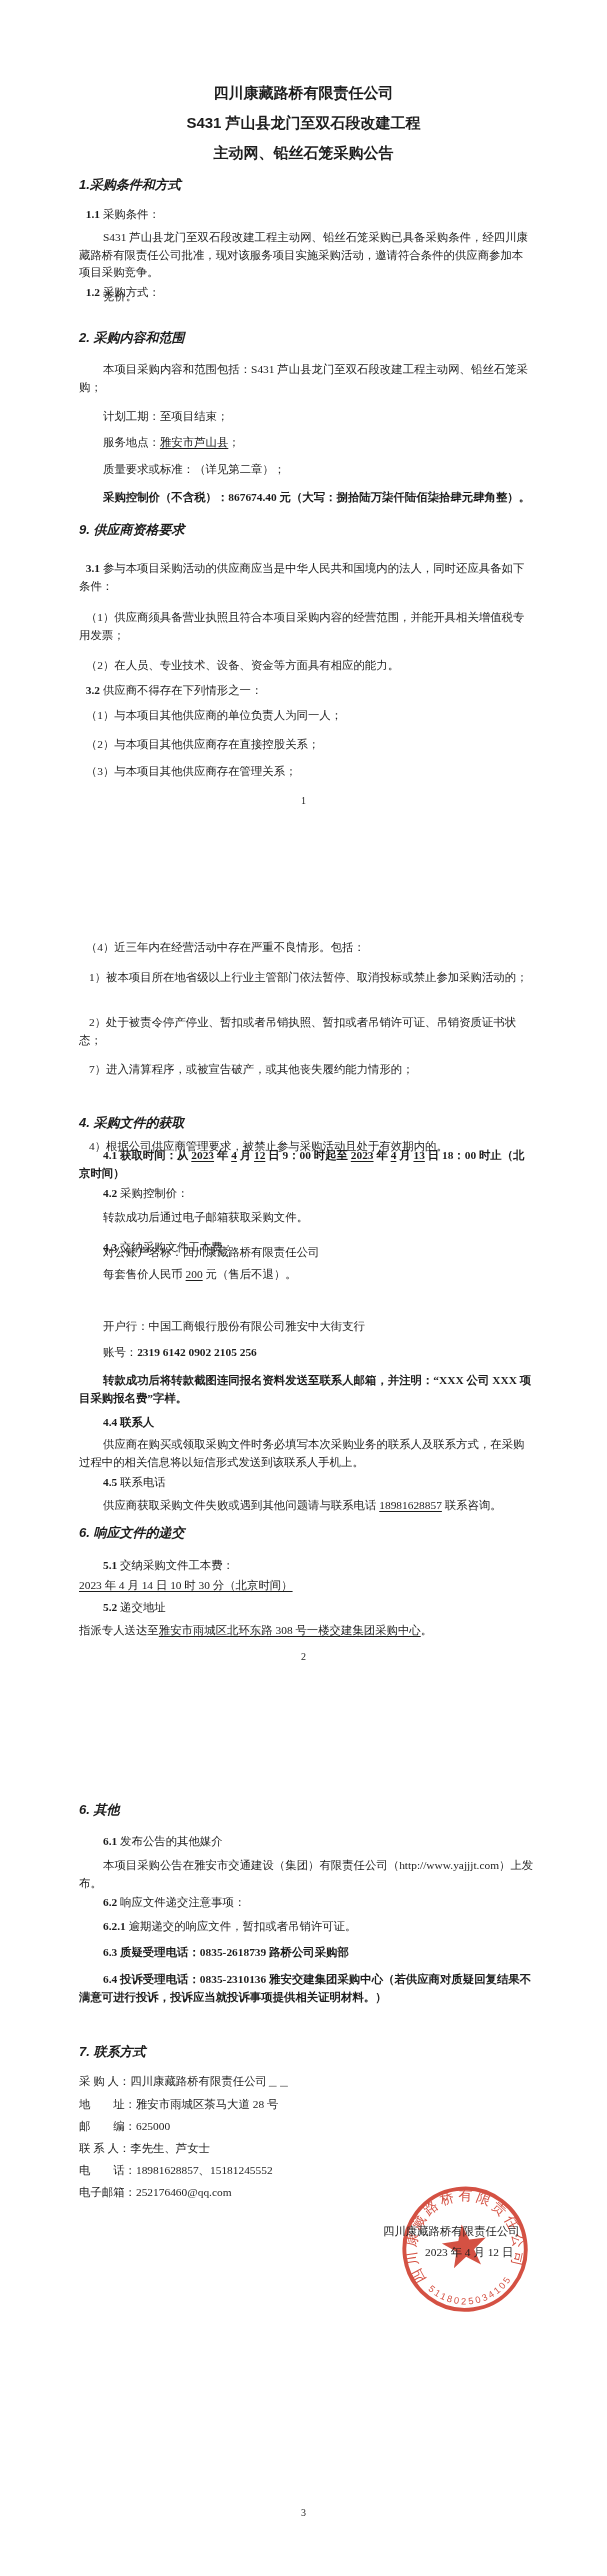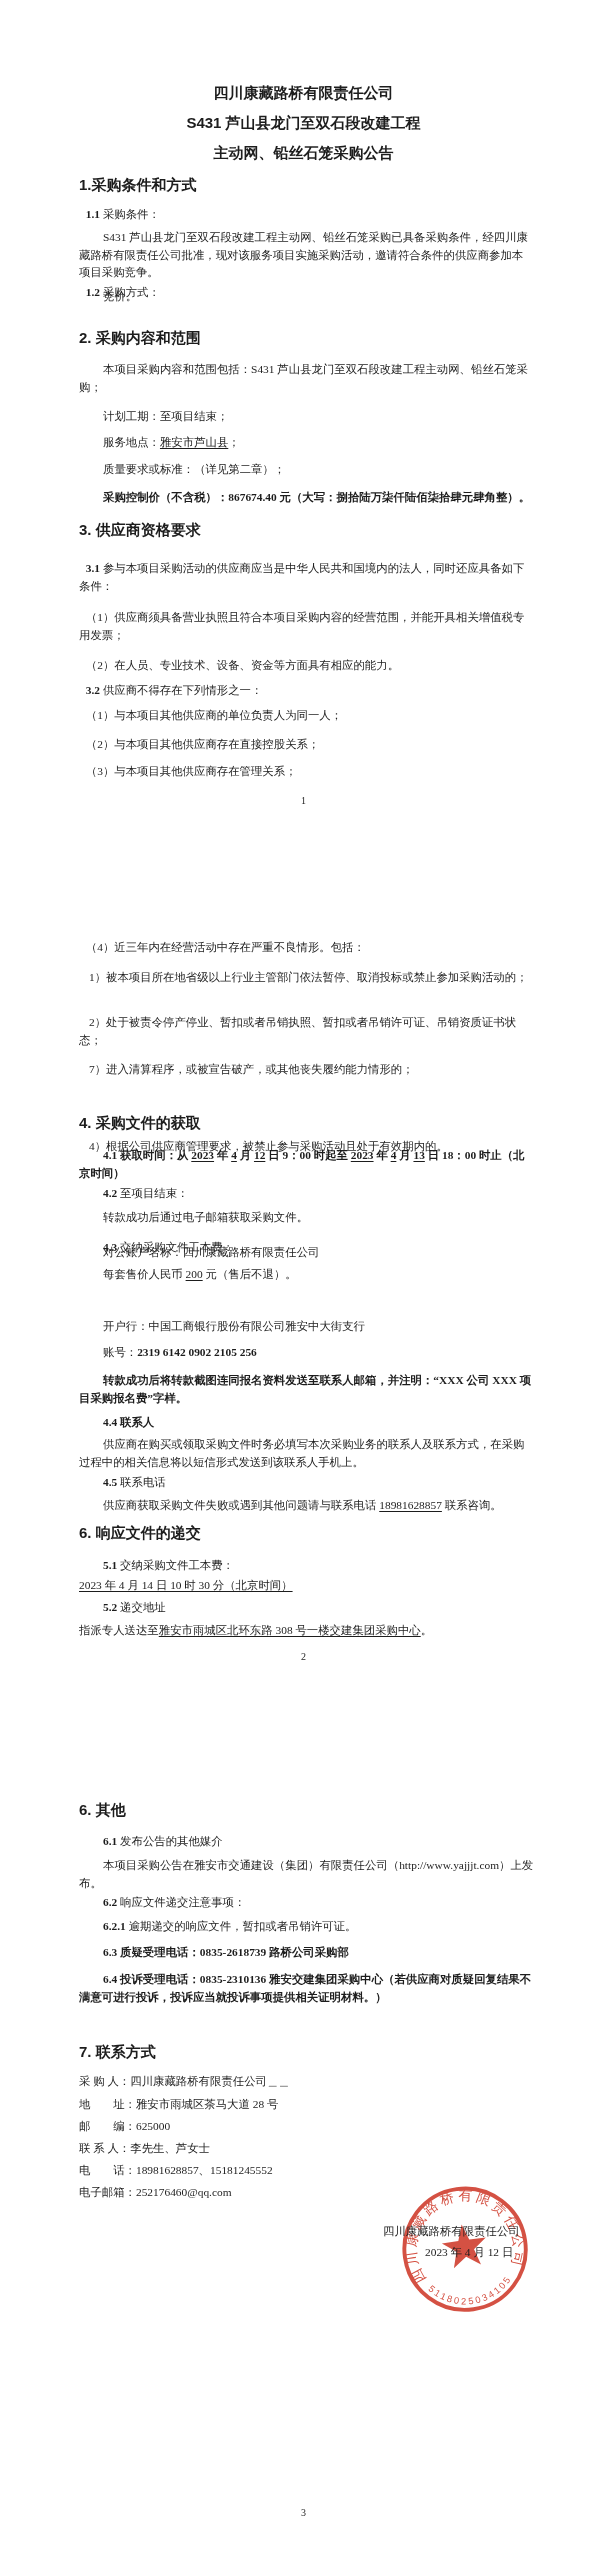"1.采购条件和方式" .hd { font-size: 15px -> 13px; font-style: none -> italic }
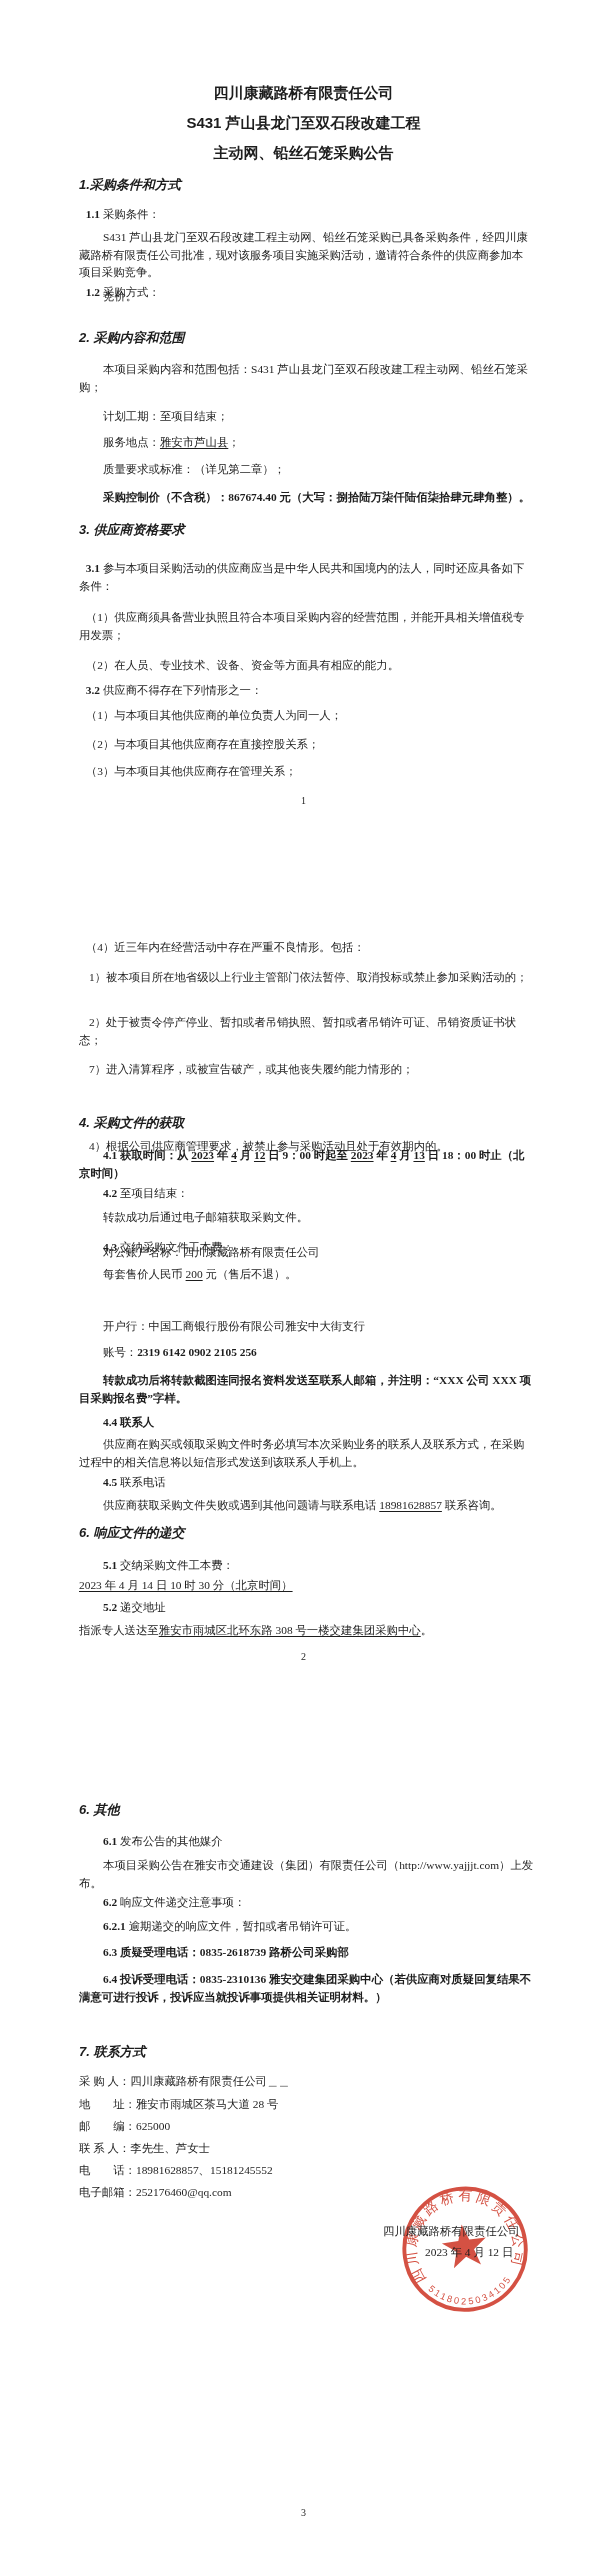"3. 供应商资格要求" div.blk { text: 3 -> 9 }
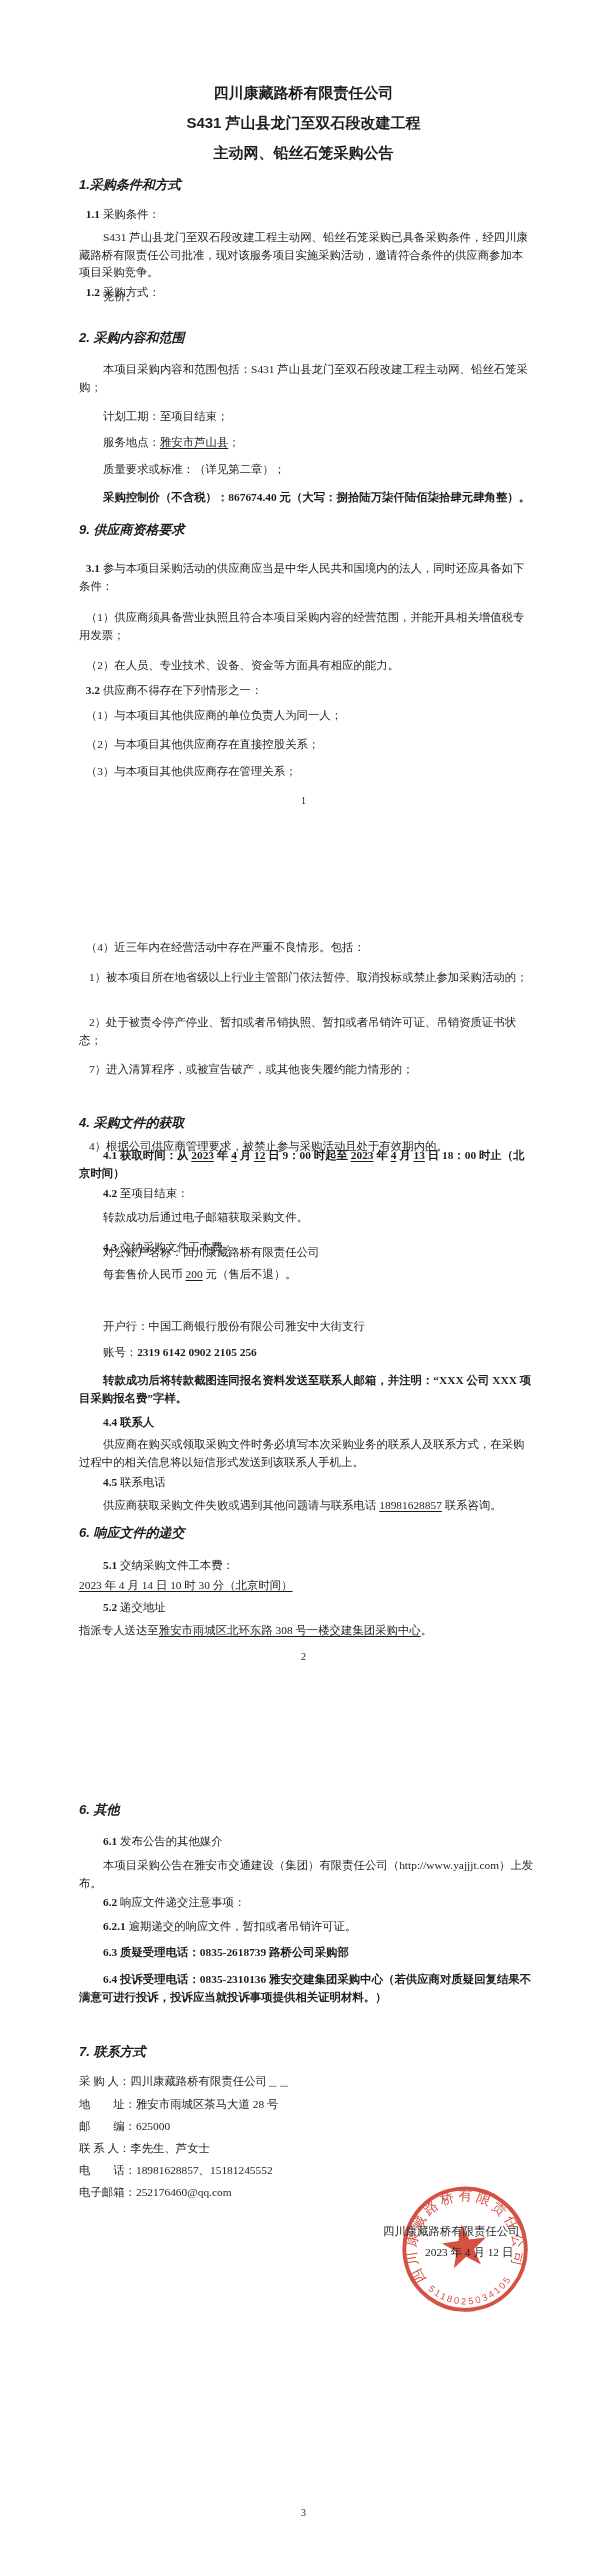"至项目结束：" span { text: 至项目结束 -> 采购控制价 }
